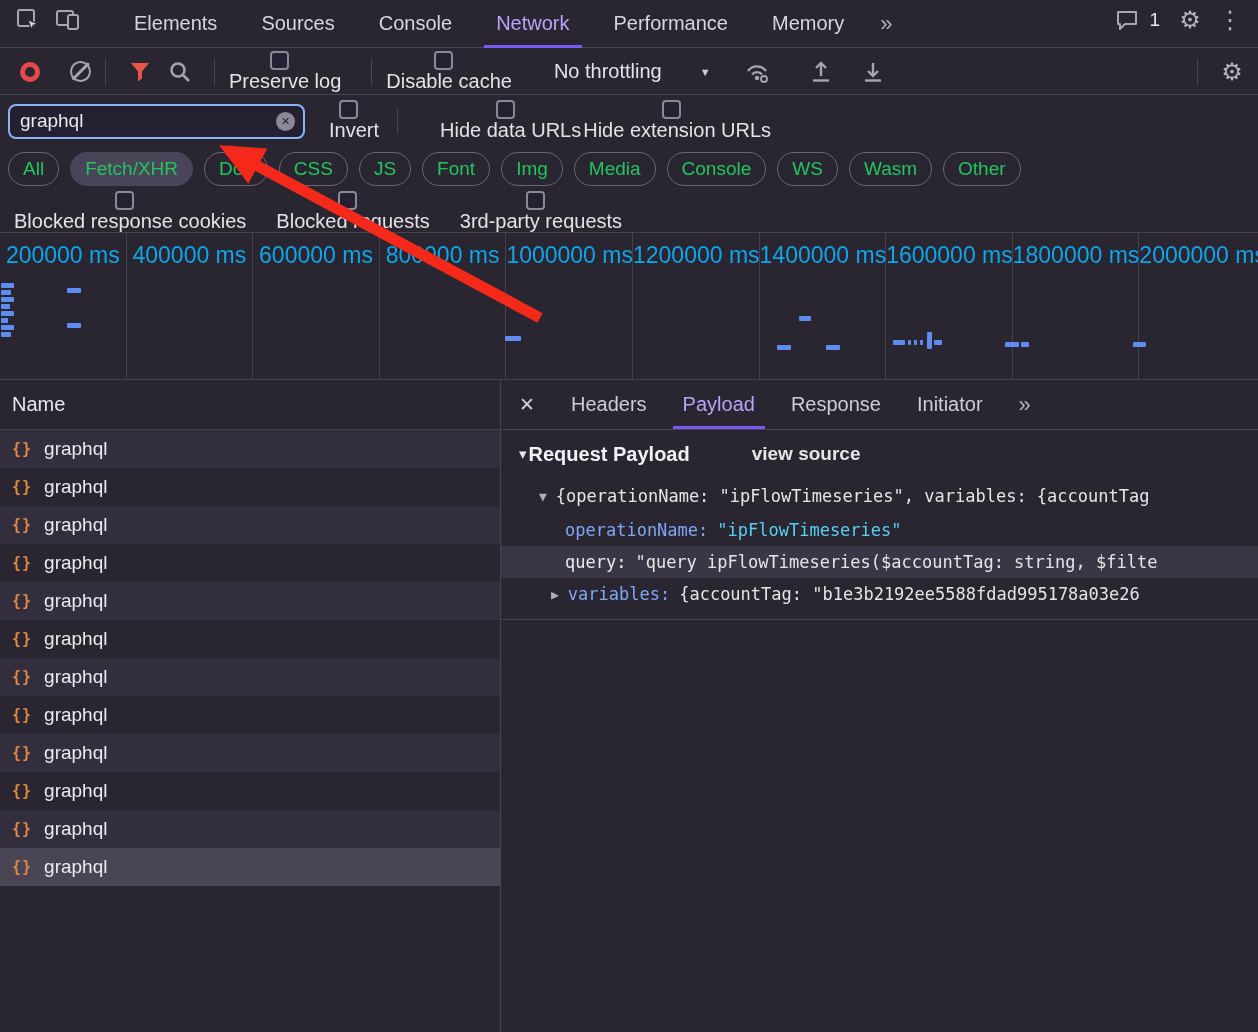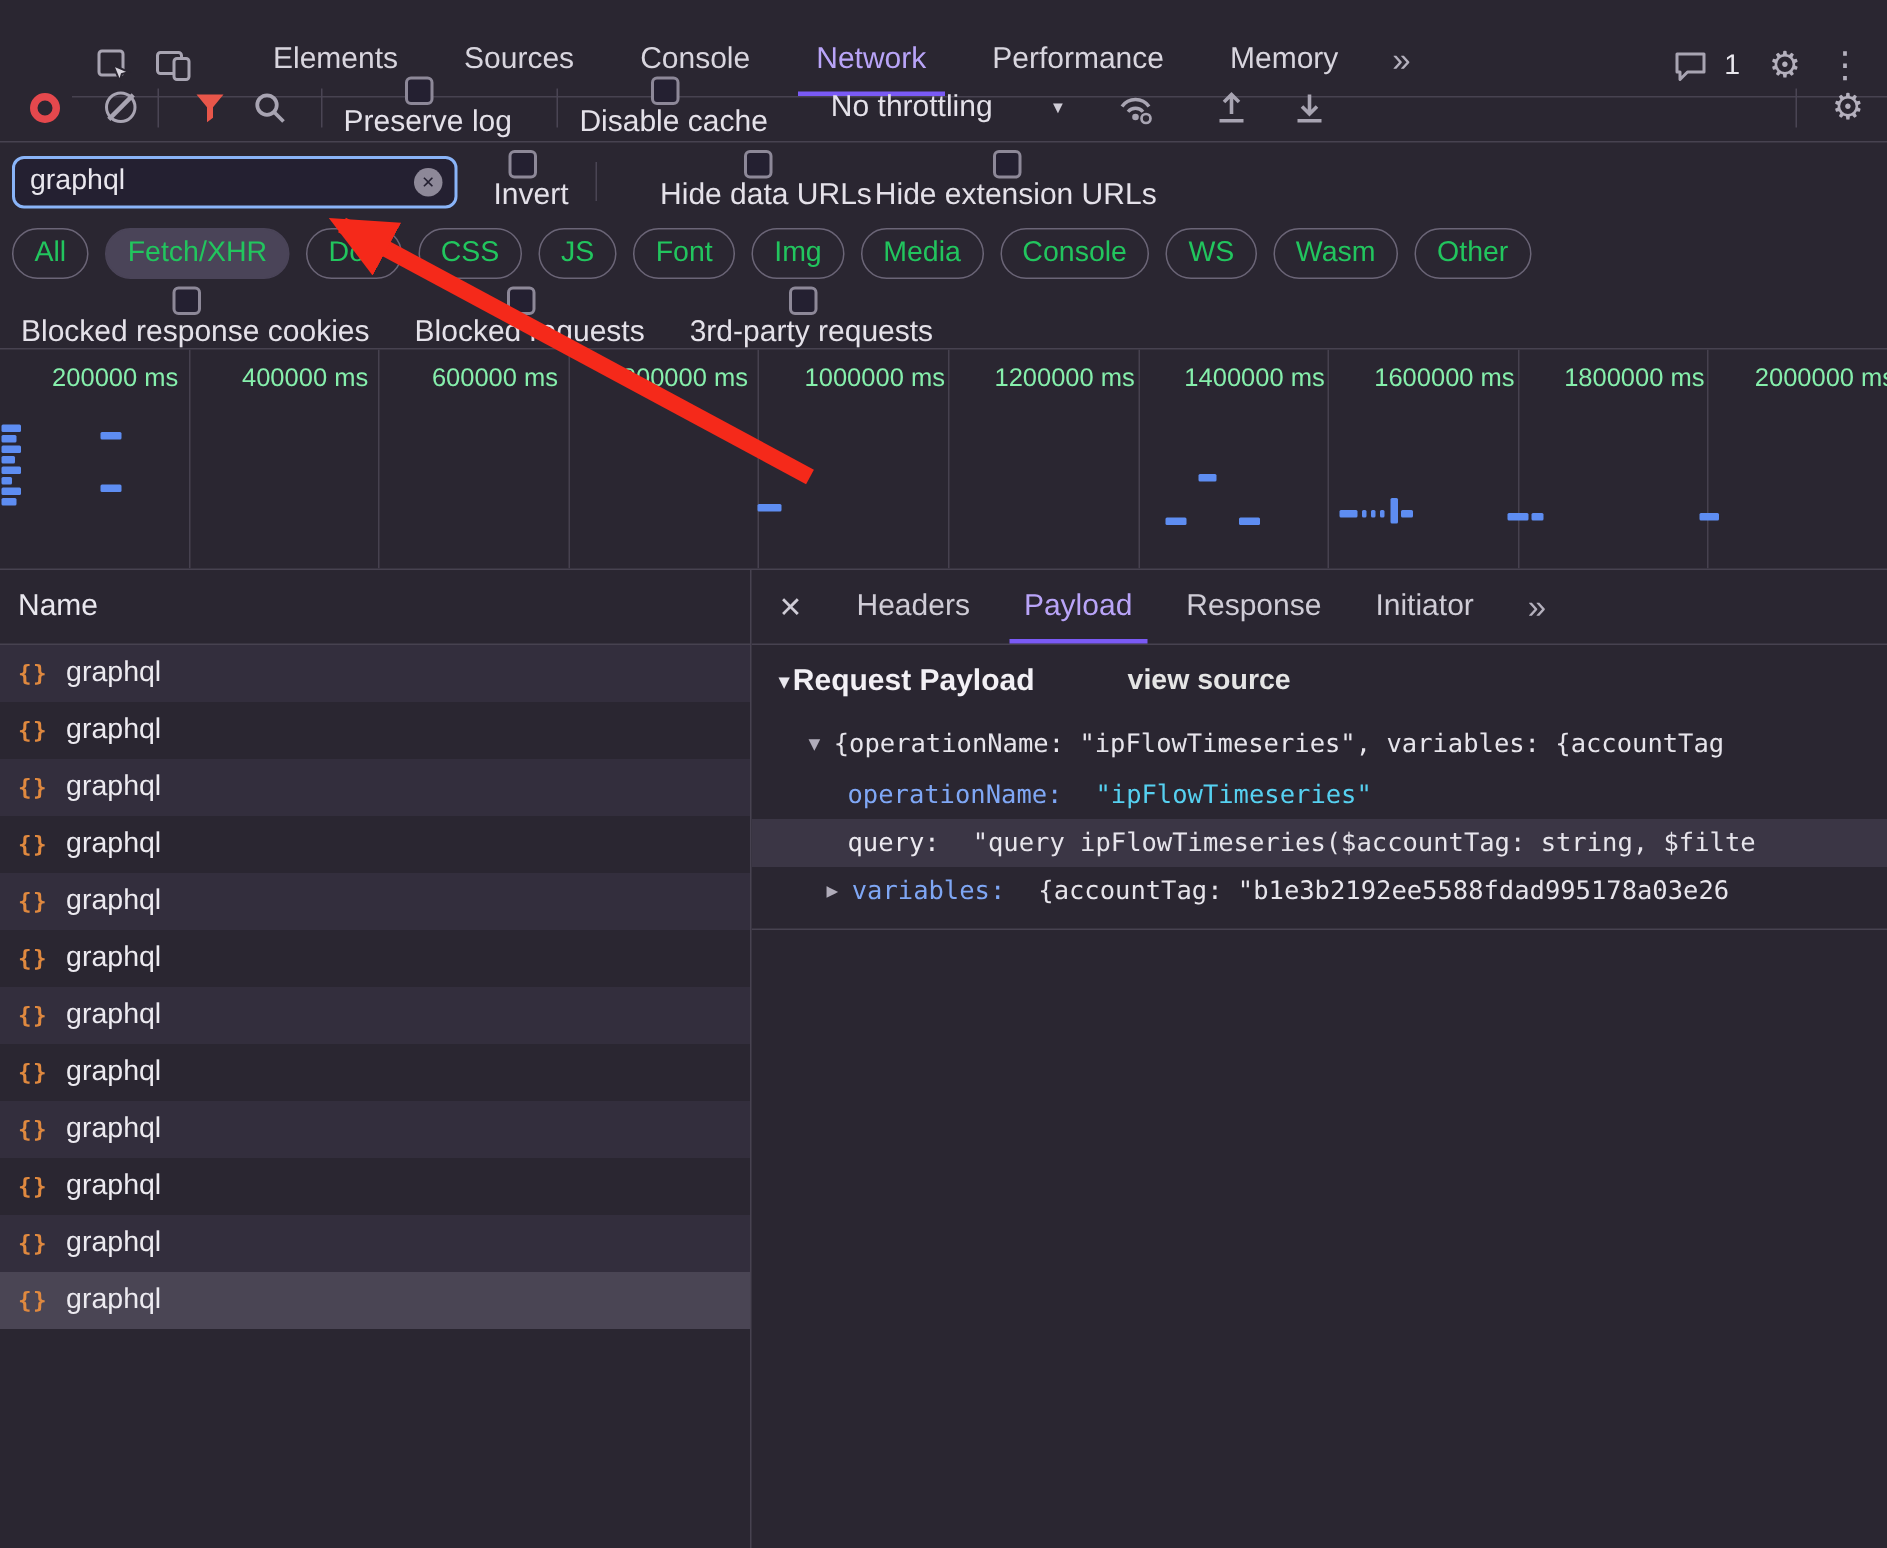"Elements" .tabbar { align-items: flex-end -> flex-start; height: 65px -> 48px; margin-left: 48px -> none }
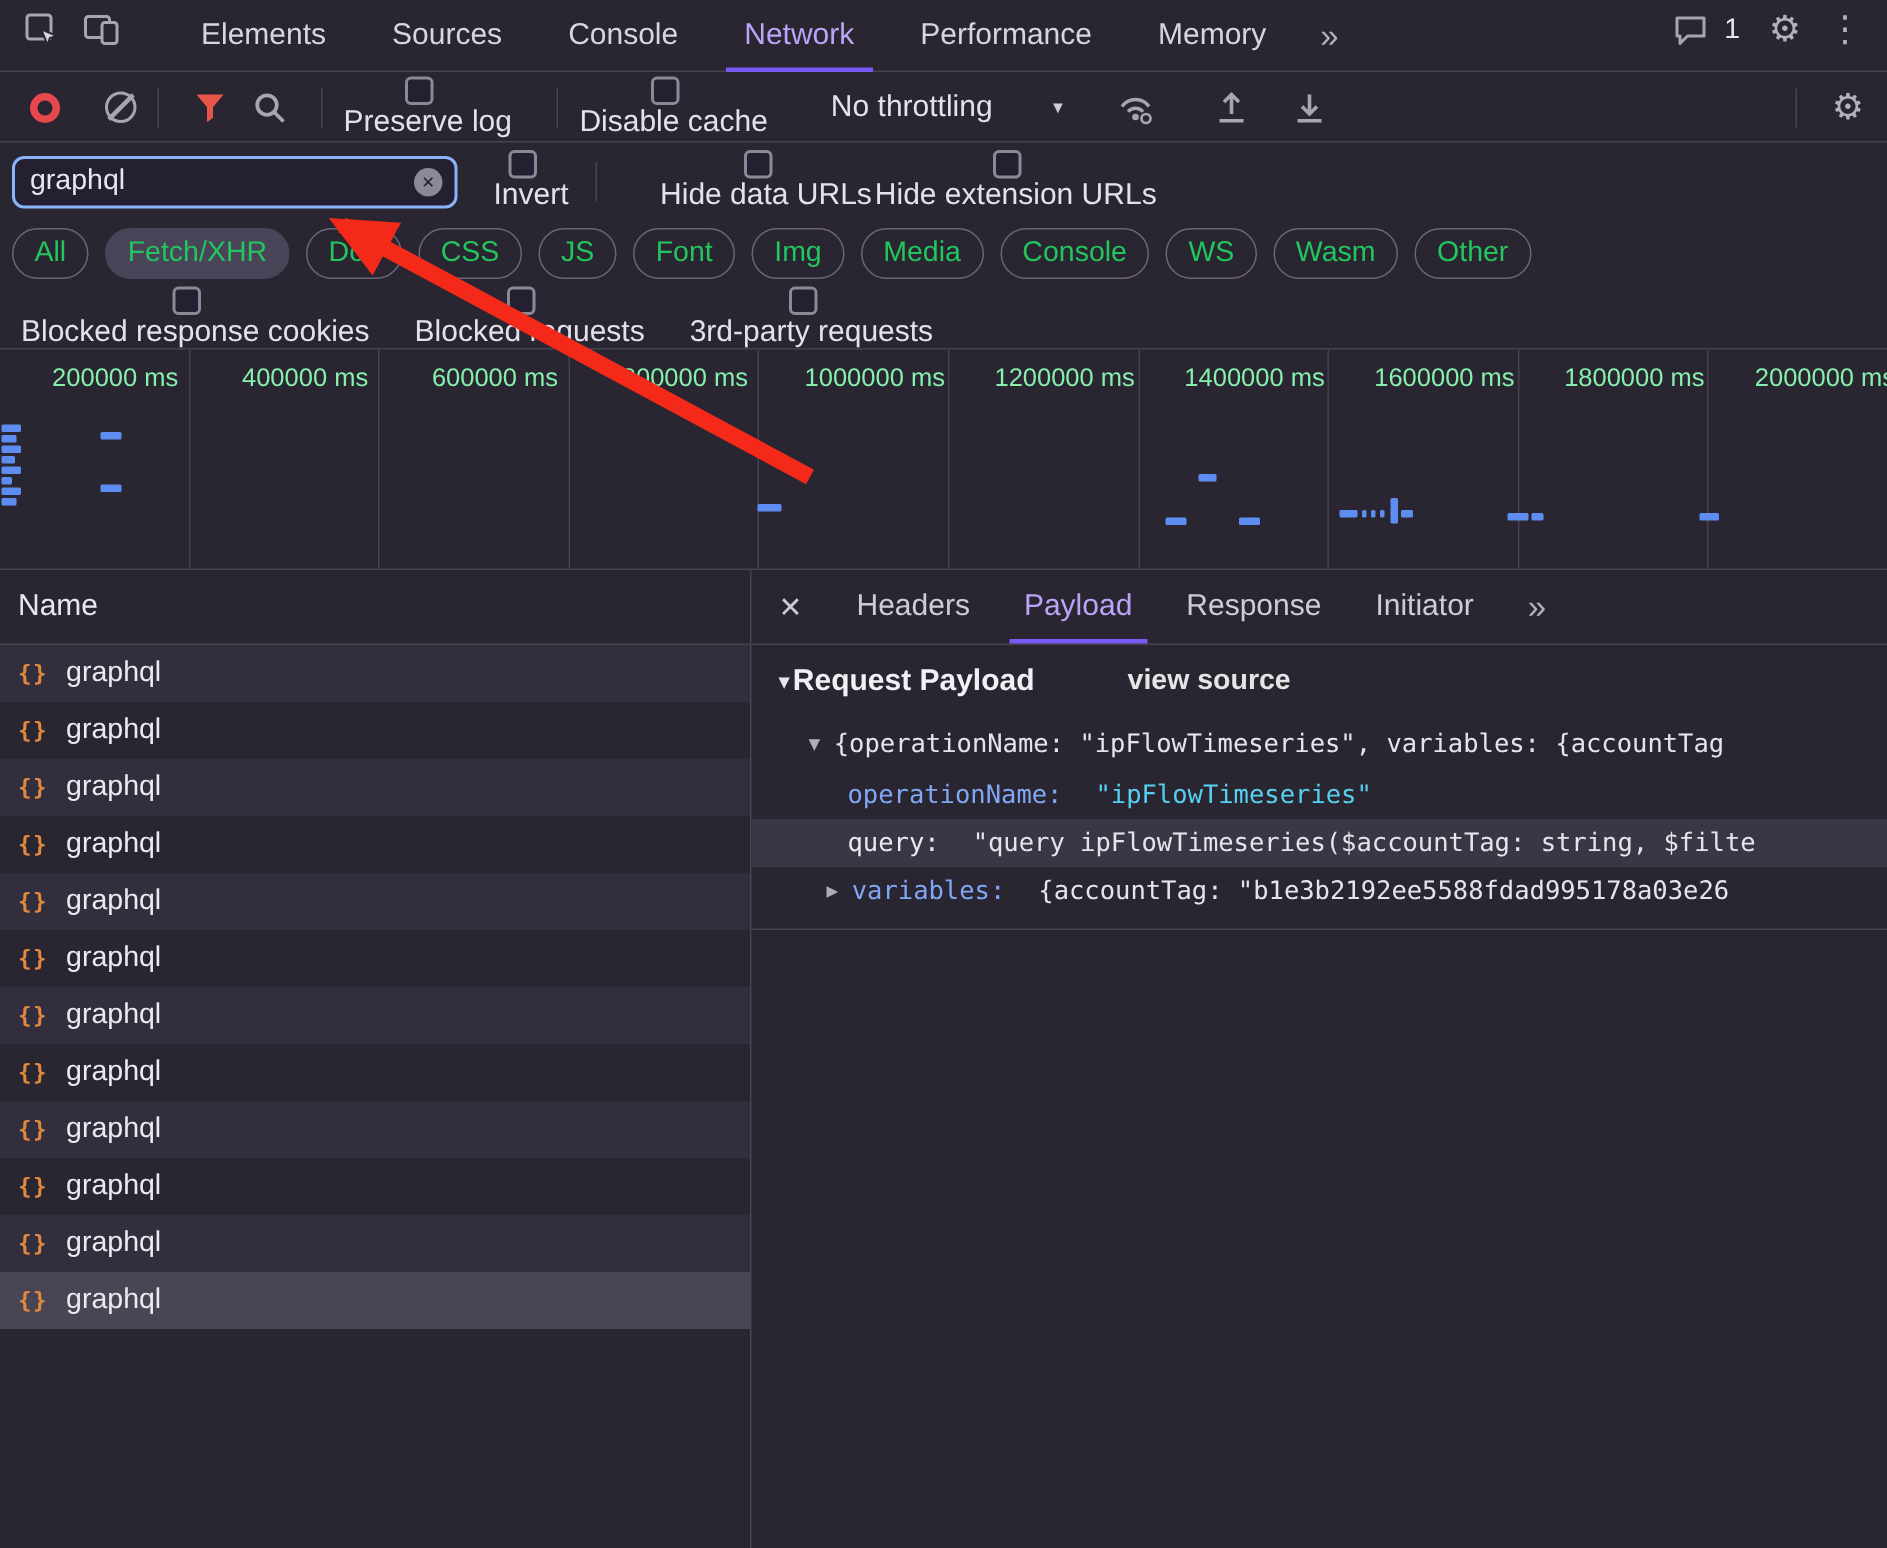"200000 ms" .tl-label { color: #86efac -> #0ea5e9; font-size: 17px -> 23px; margin-left: 28px -> none }
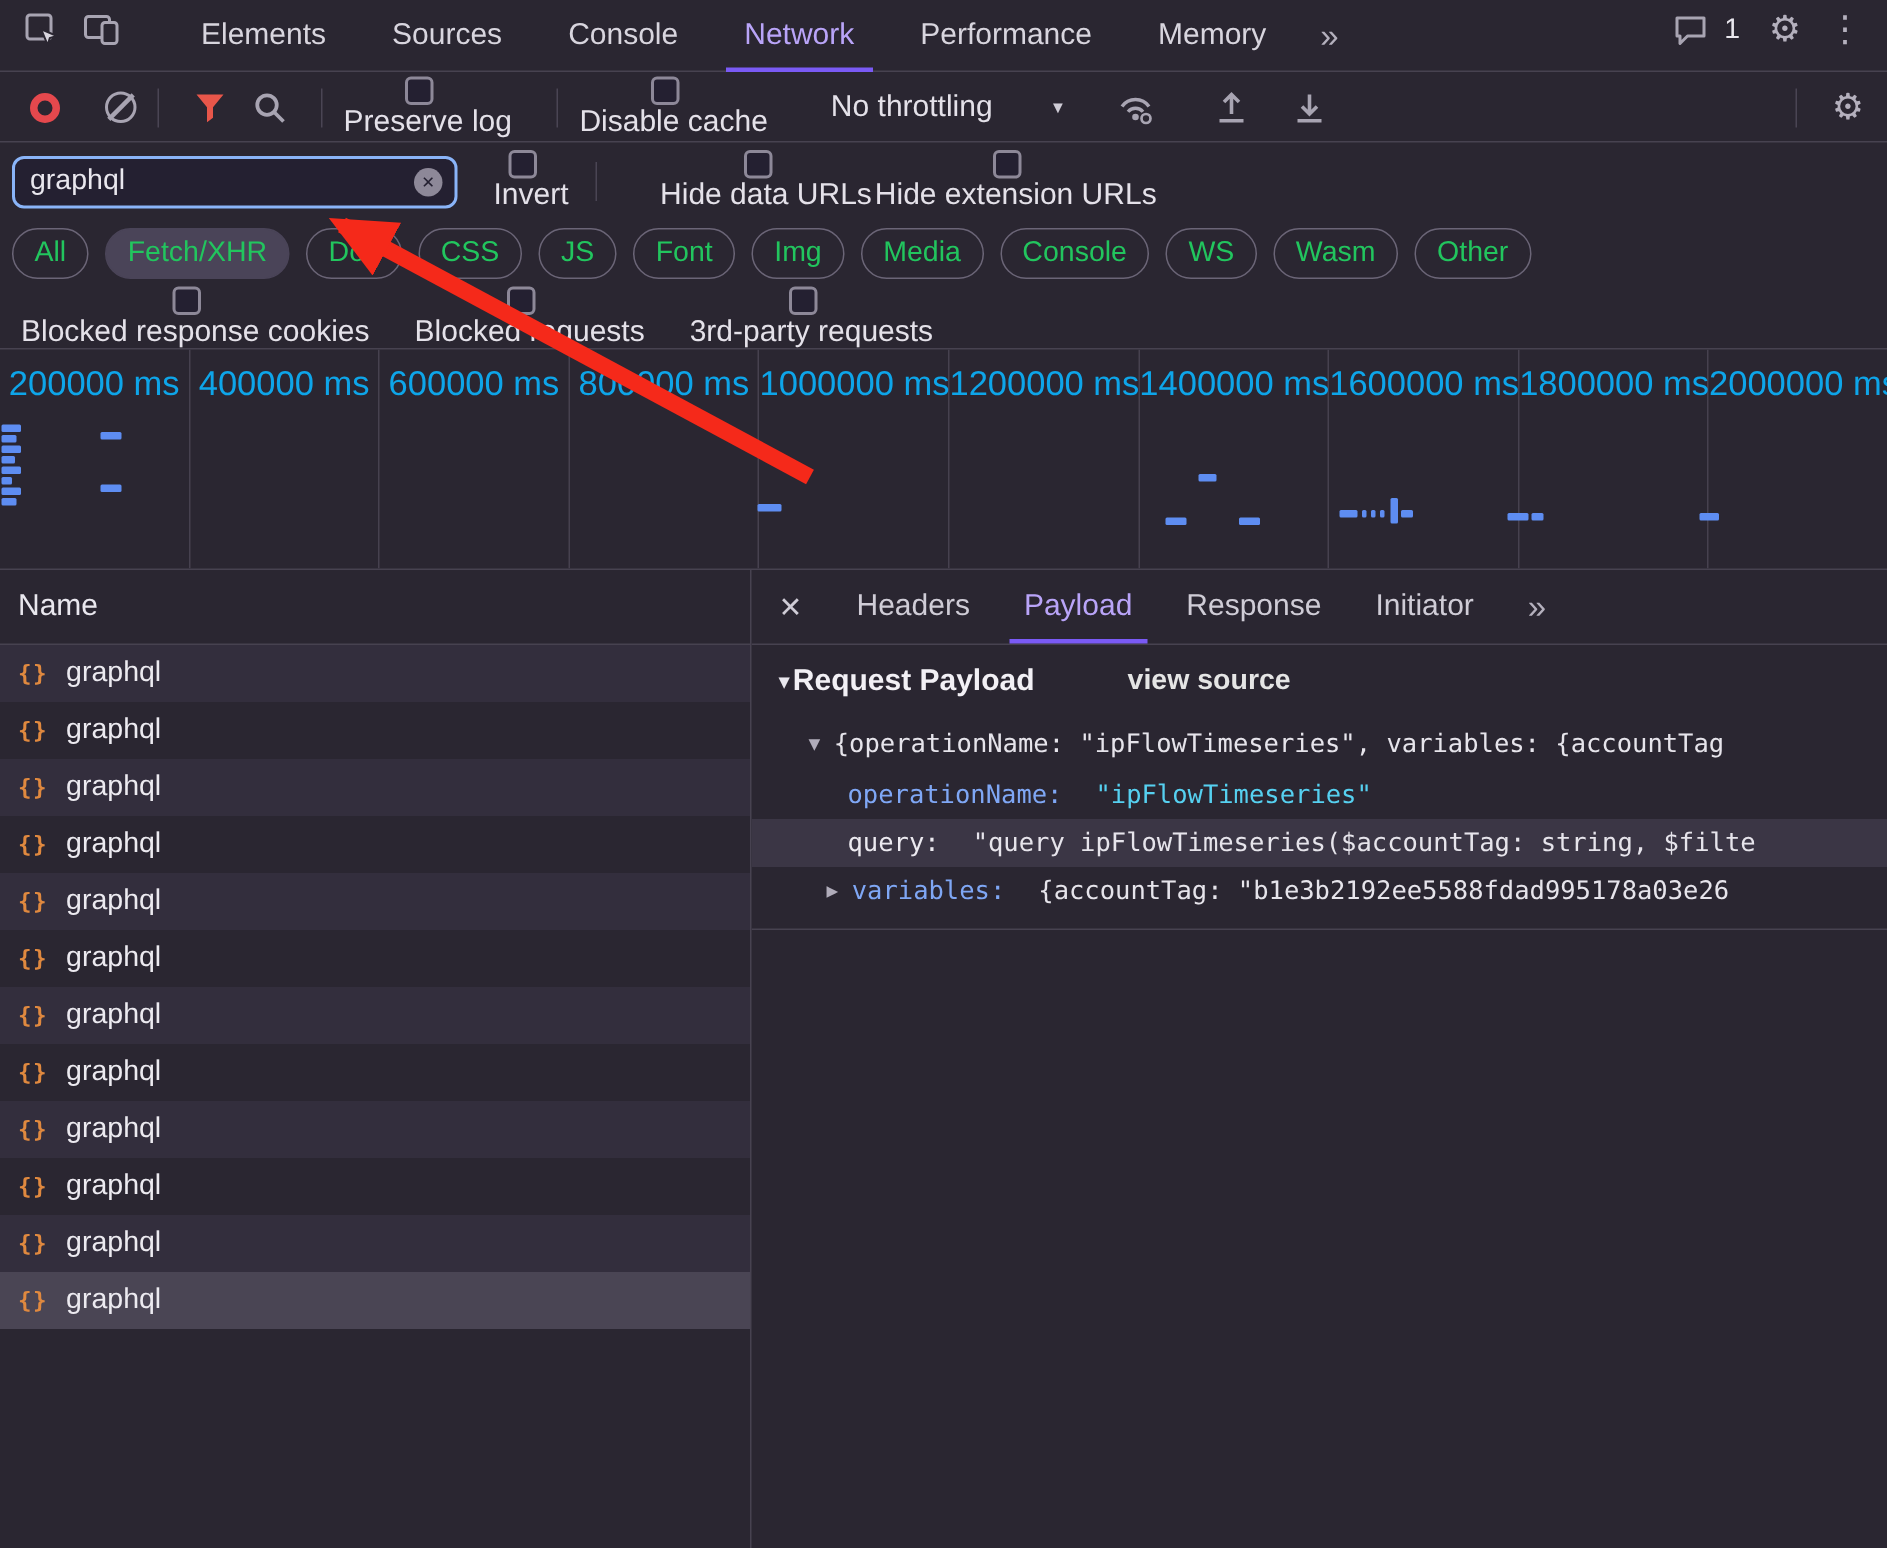"operationName:" .key { margin-right: 22px -> 9px }
